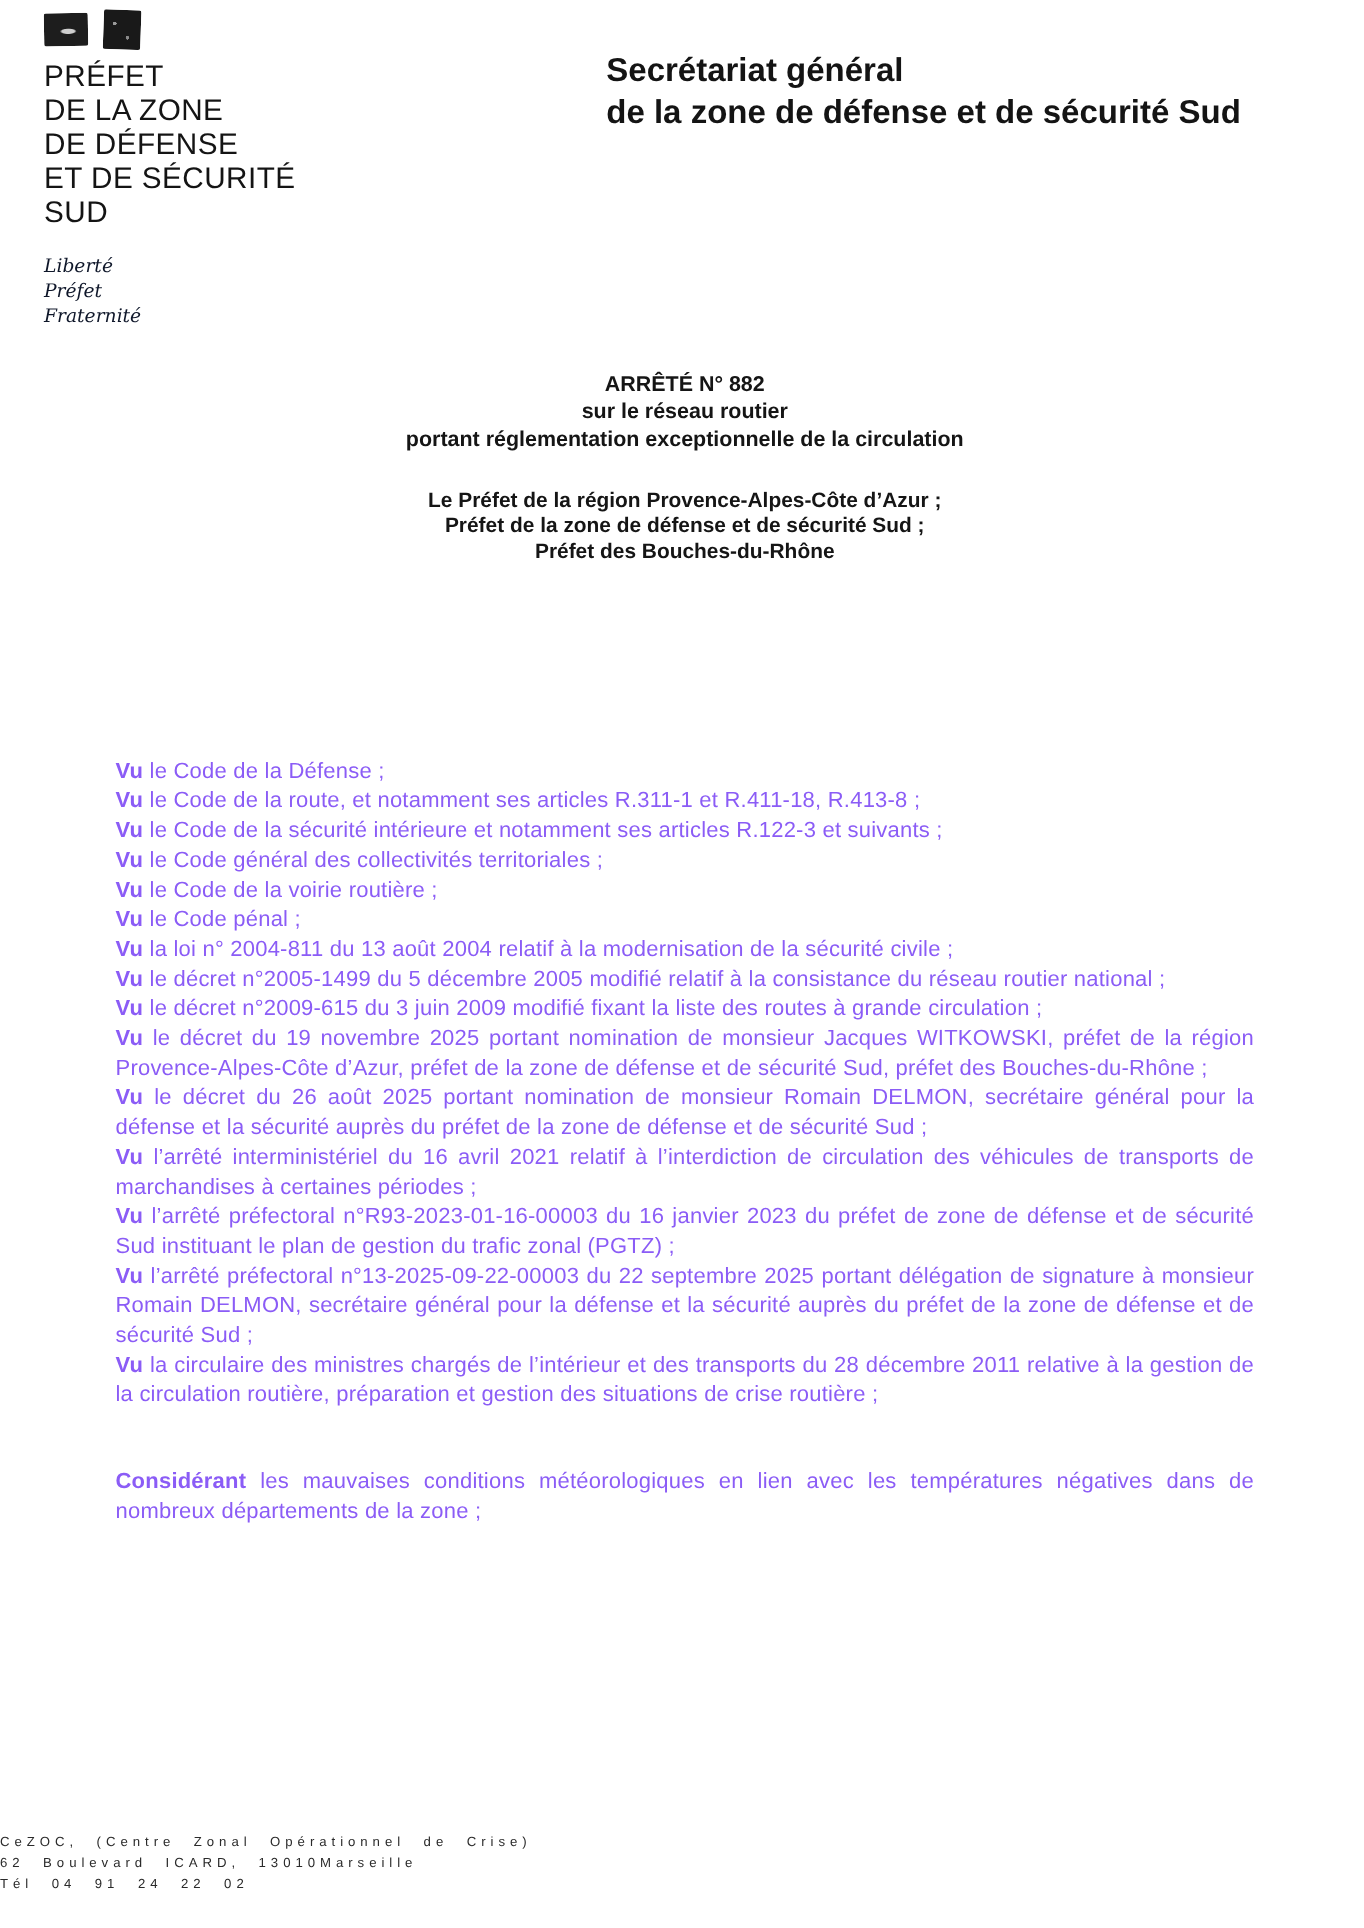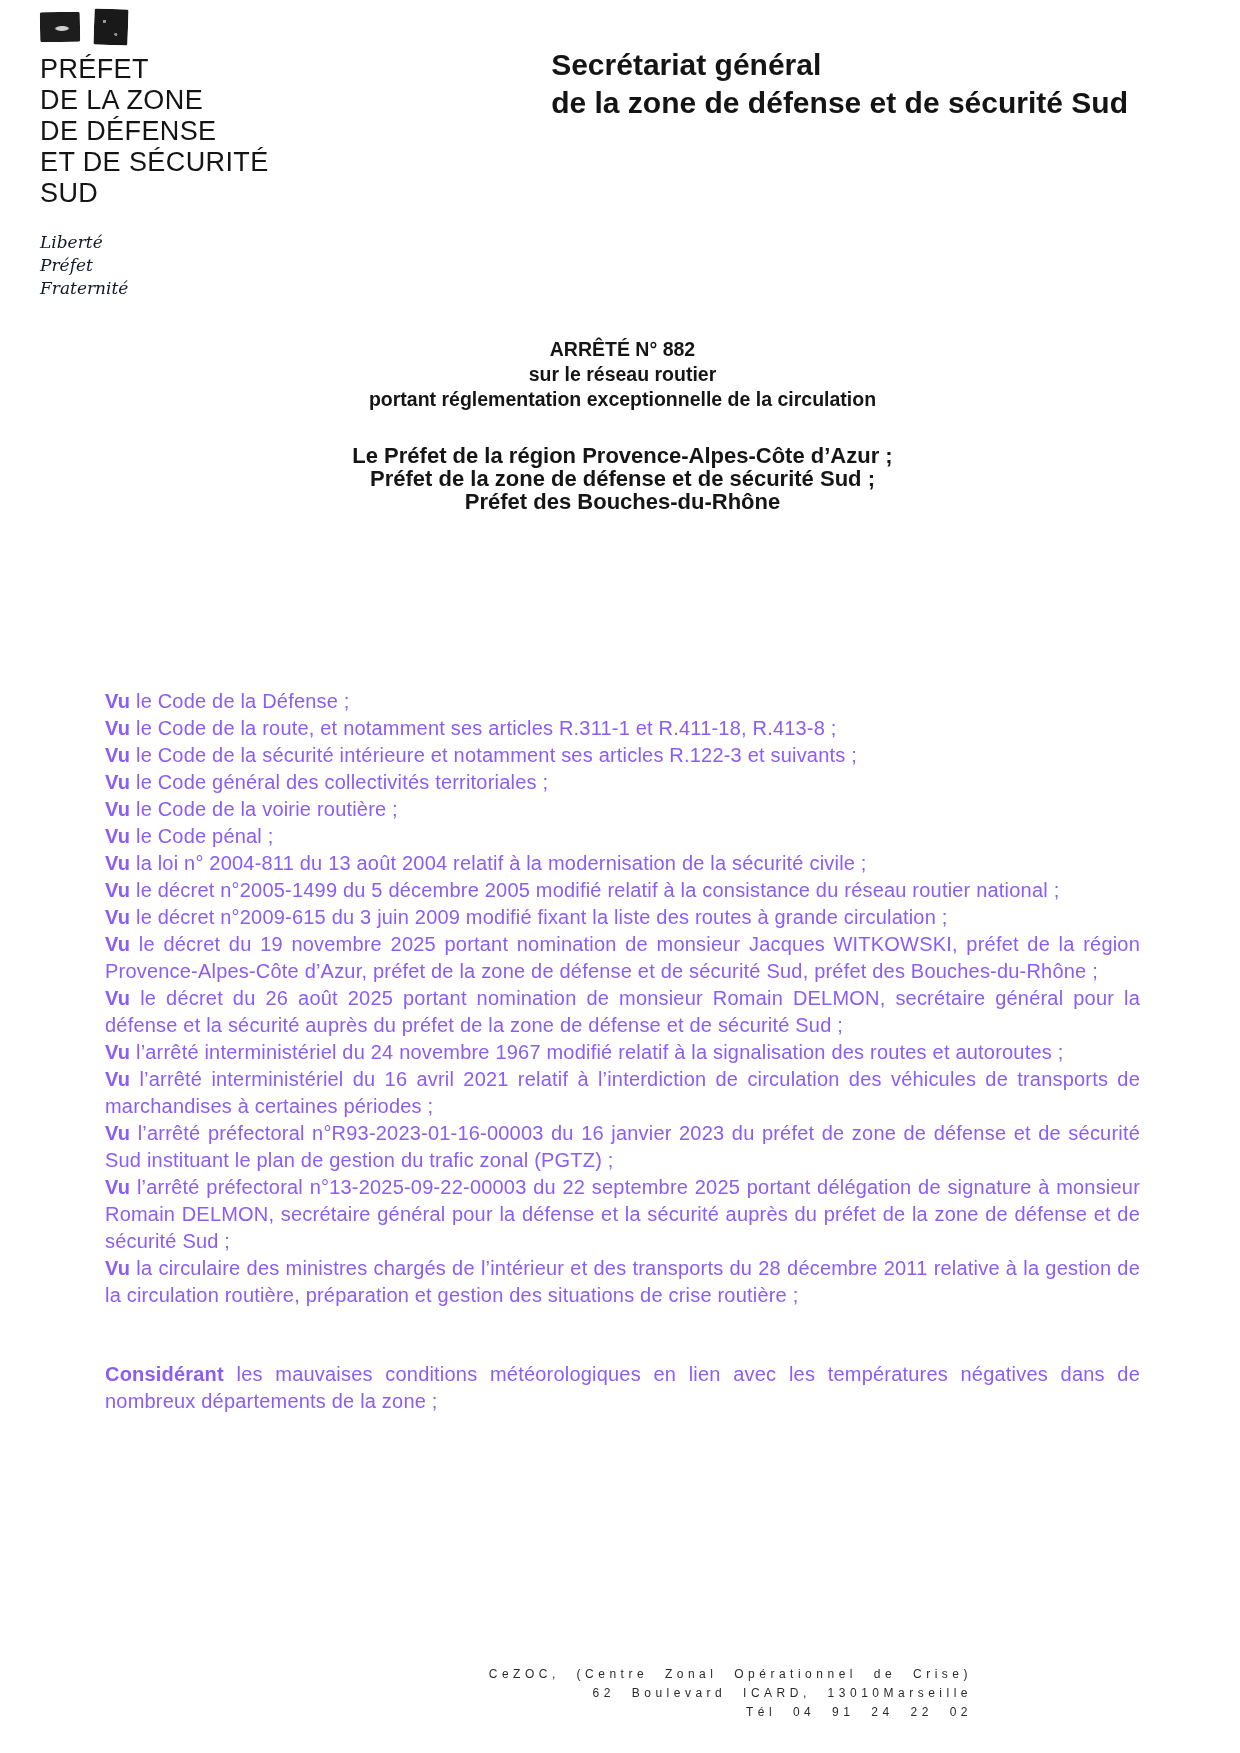"Le Préfet de la région" .issuer-block { font-size: 22px -> 19px }
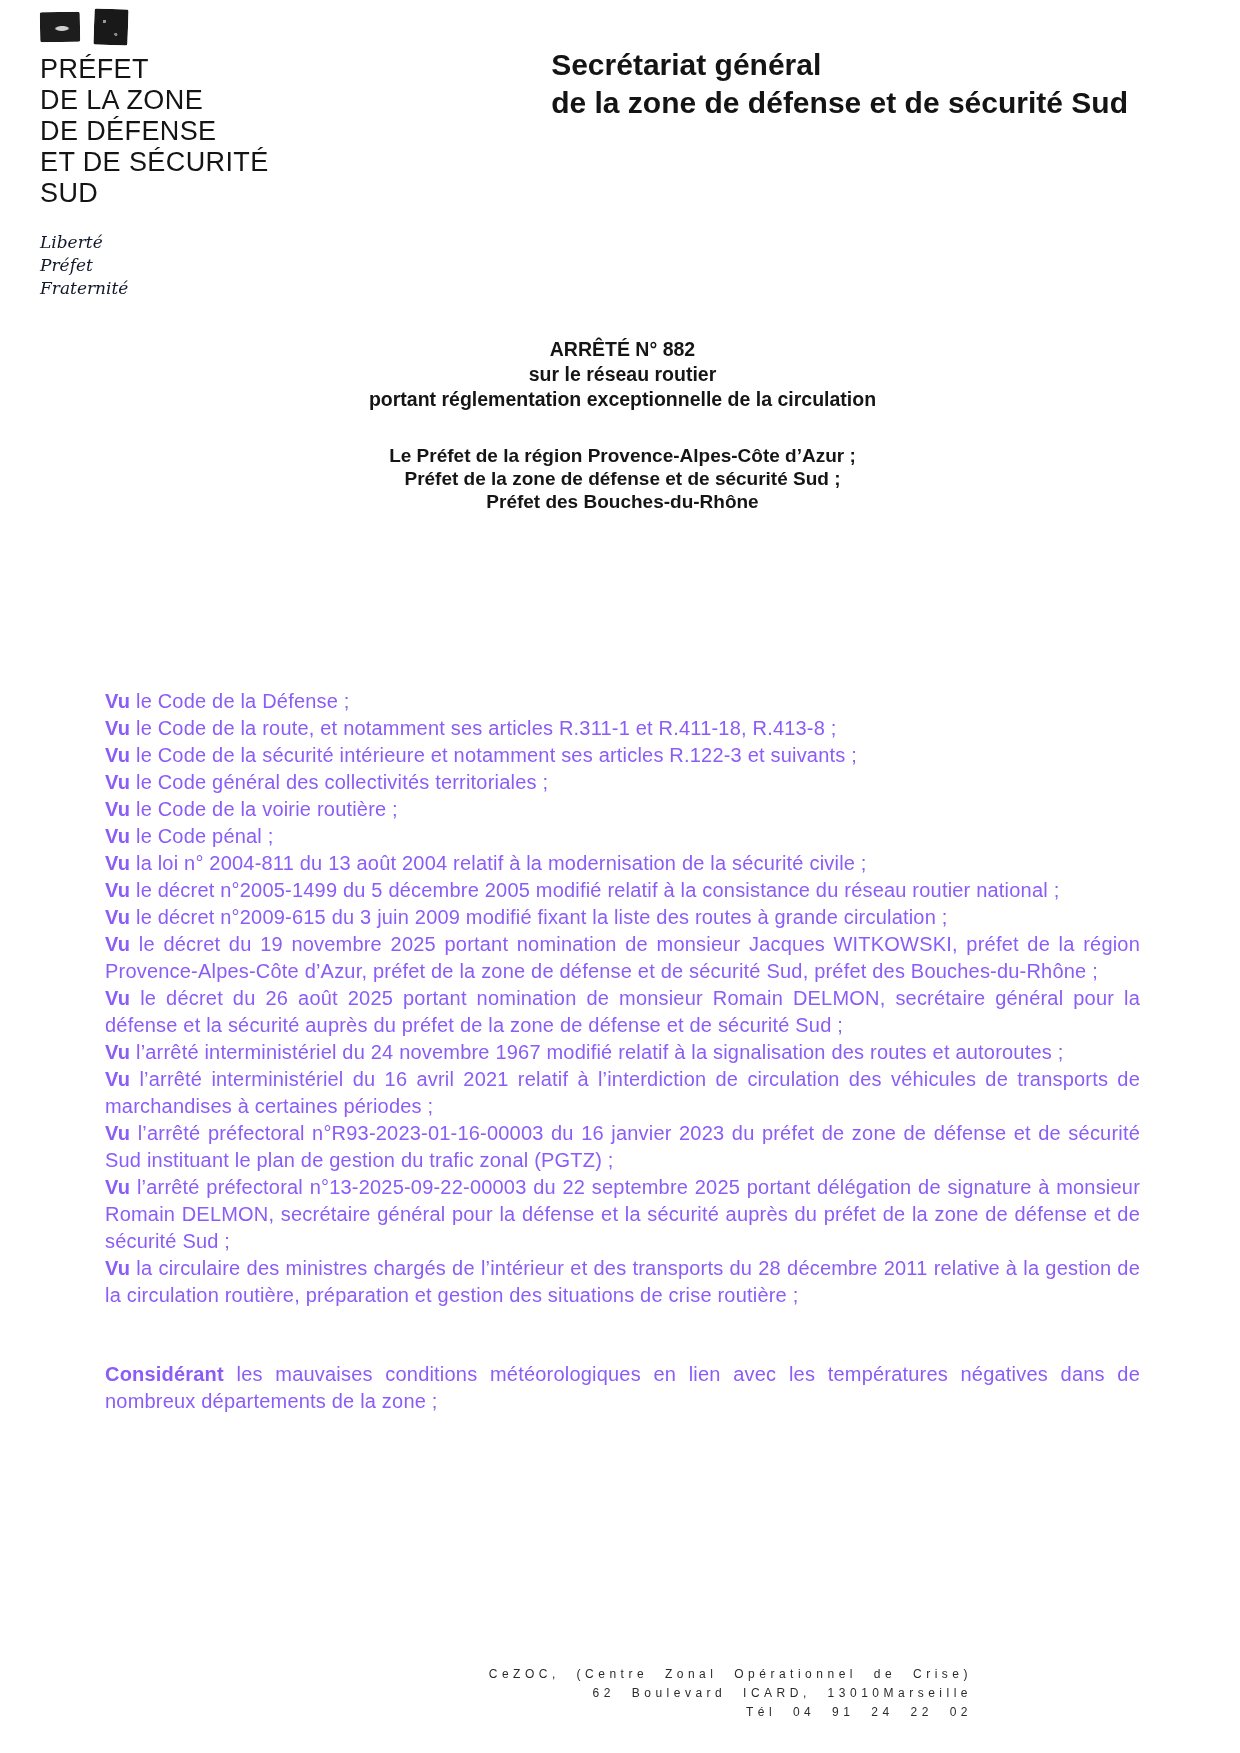"Vu l’arrêté interministériel du 24" p.visa { html: <p><b>Vu</b> <span>l’arrêté interministériel du 24 novembre 1967 modifié relatif à la signalisation des routes et autoroutes ;</span></p> -> none }
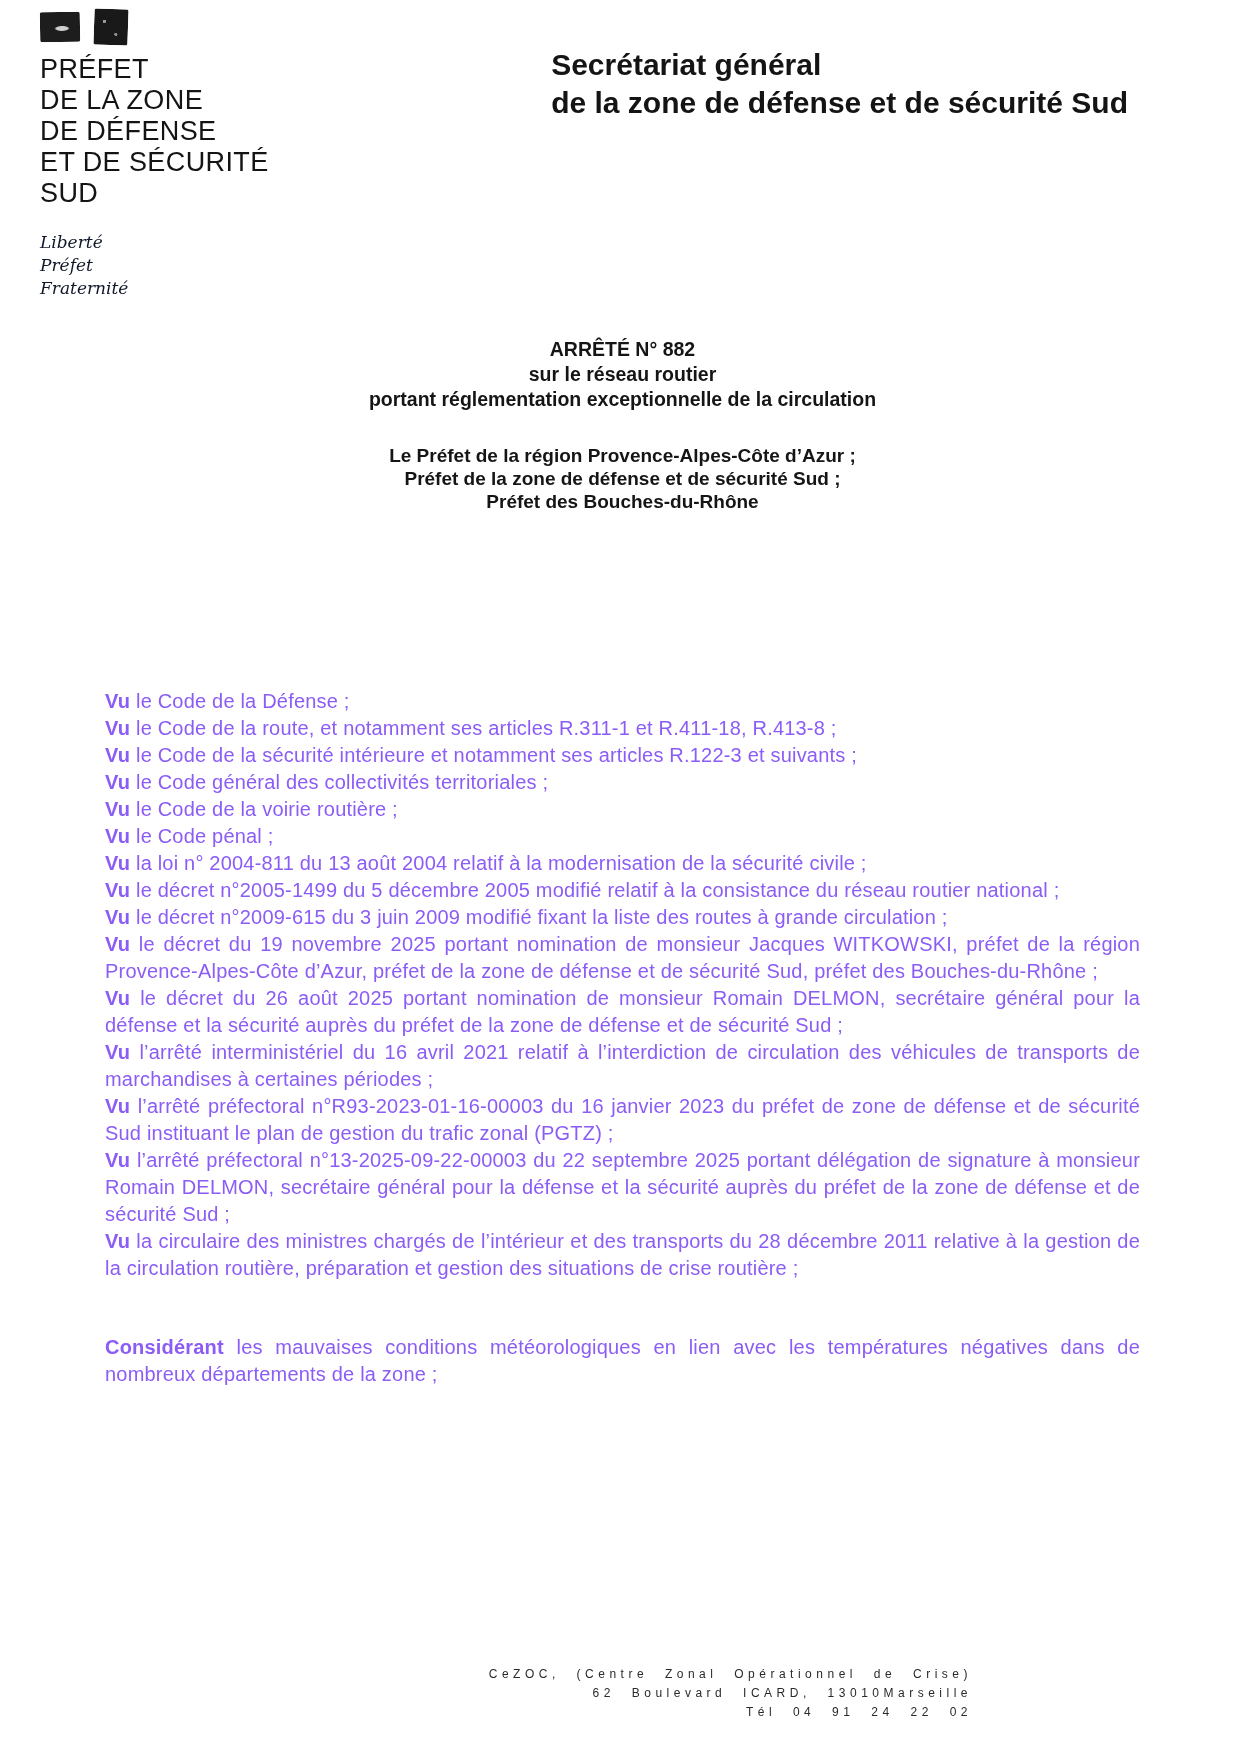"CeZOC, (Centre Zonal Opérationnel de" .page-footer { text-align: right -> left }
